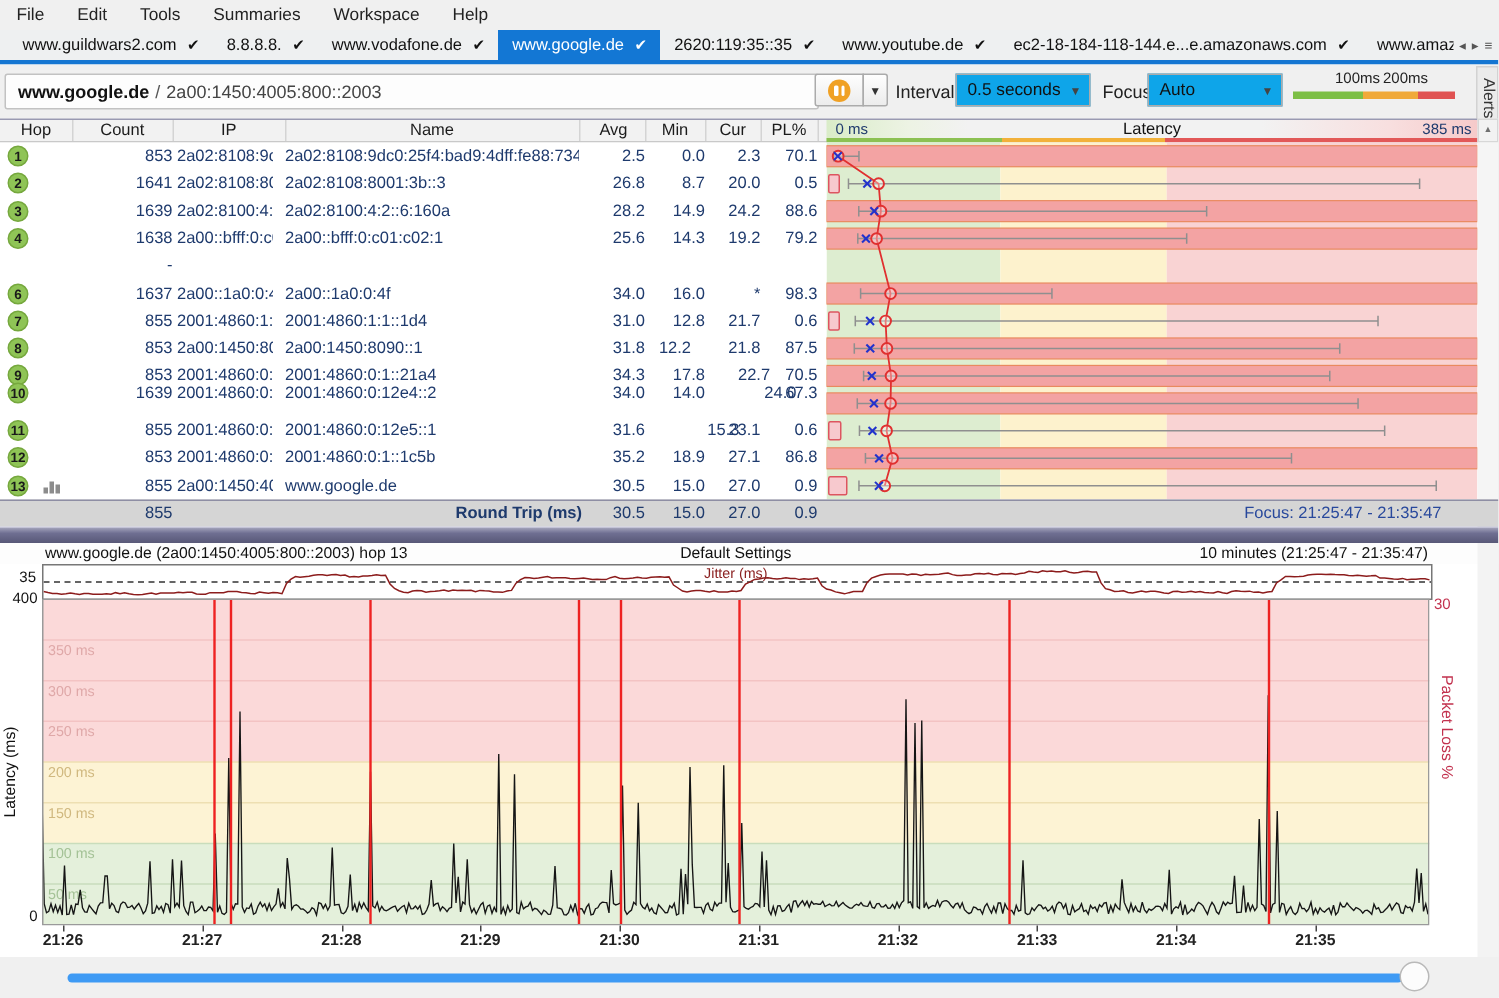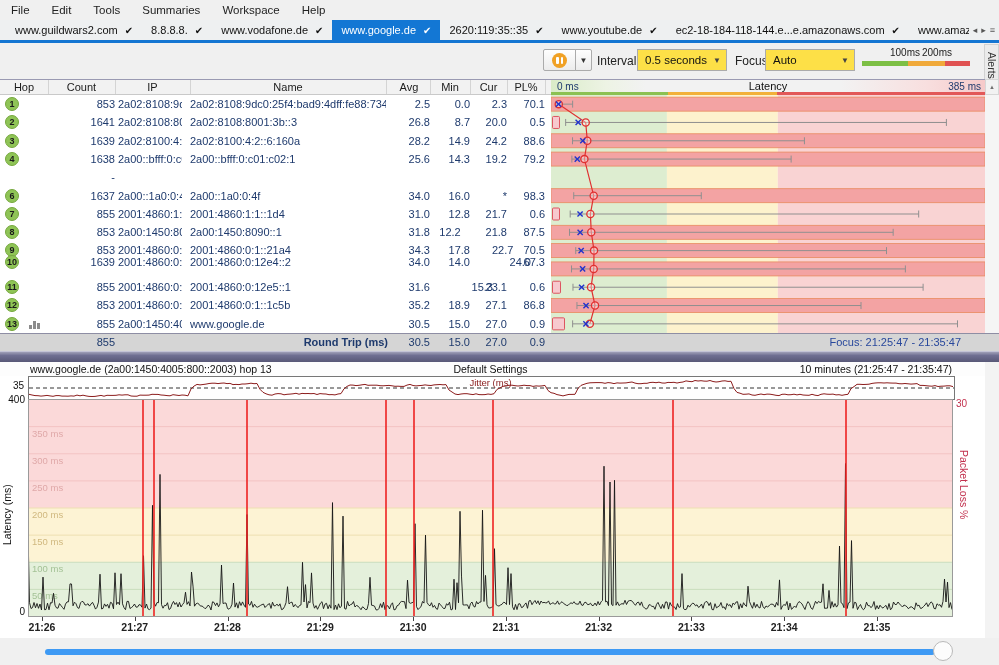"www.google.de / 2a00:1450:4005:800::2003" div { html: none -> <div> <span>www.google.de</span><span>/</span><span>2a00:1450:4005:800::2003</span> </div> }
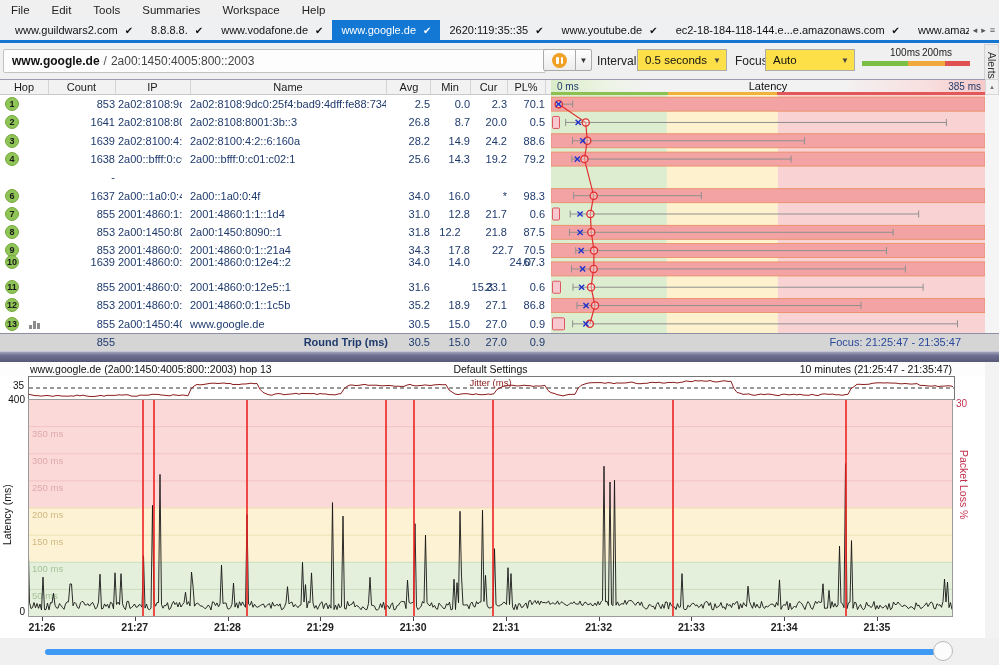"0.5 seconds" .select { background: #fde047 -> #0ea5e9 }
